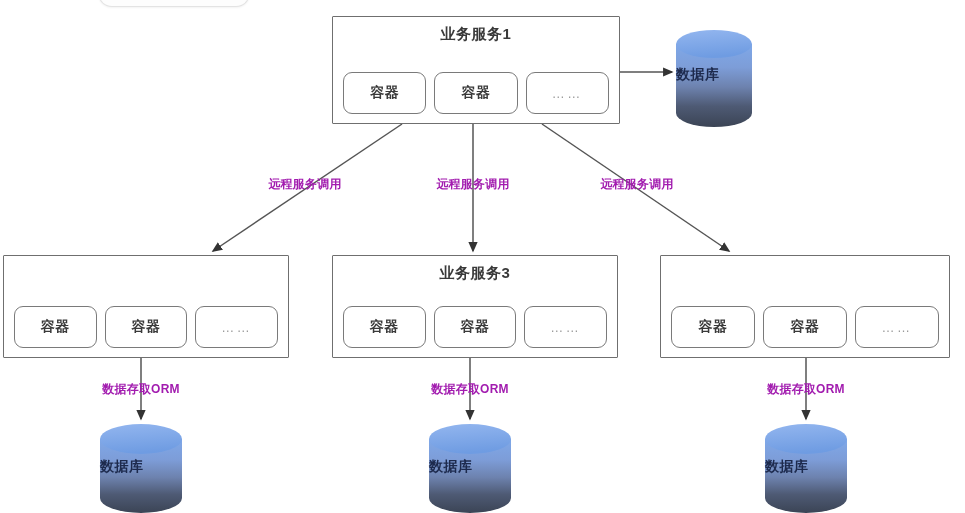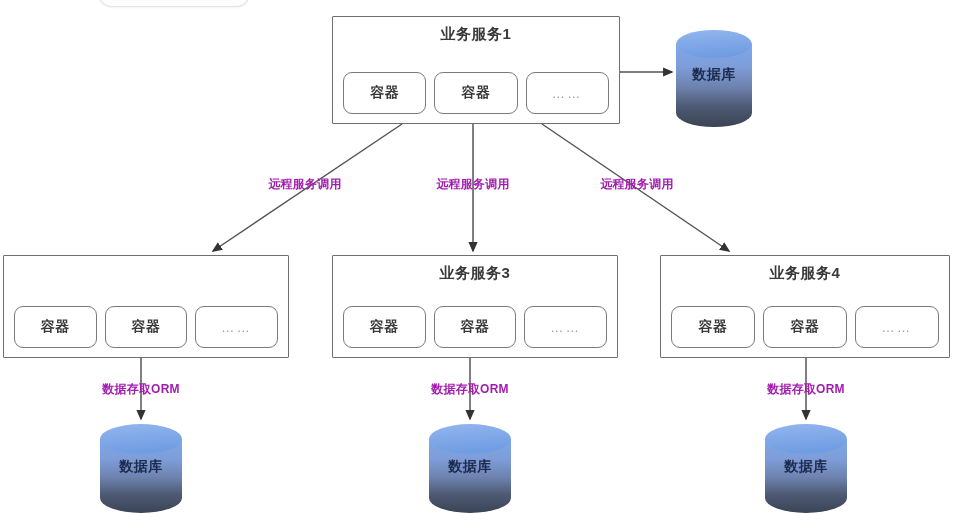"数据库" .db-label { text-align: center -> left }
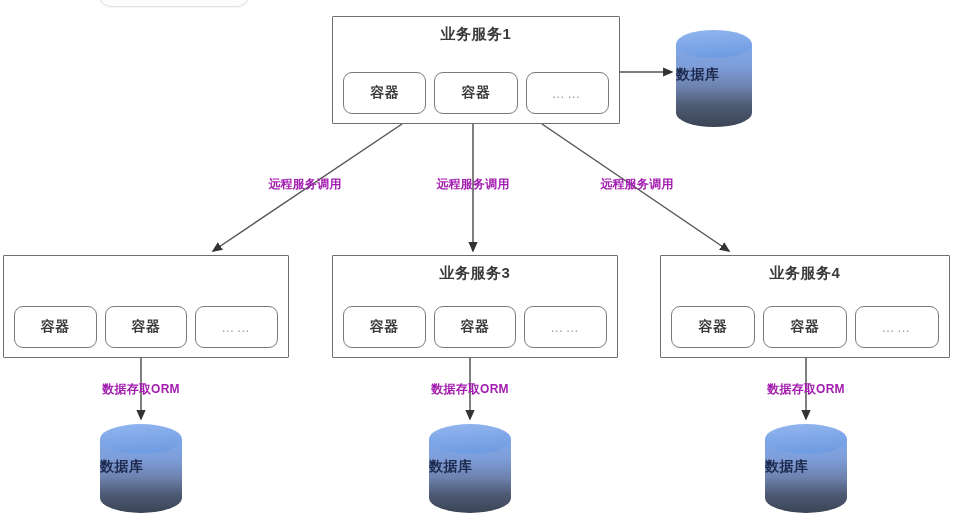"业务服务4" div.service-title { html: <div>业务服务4</div> -> none }
